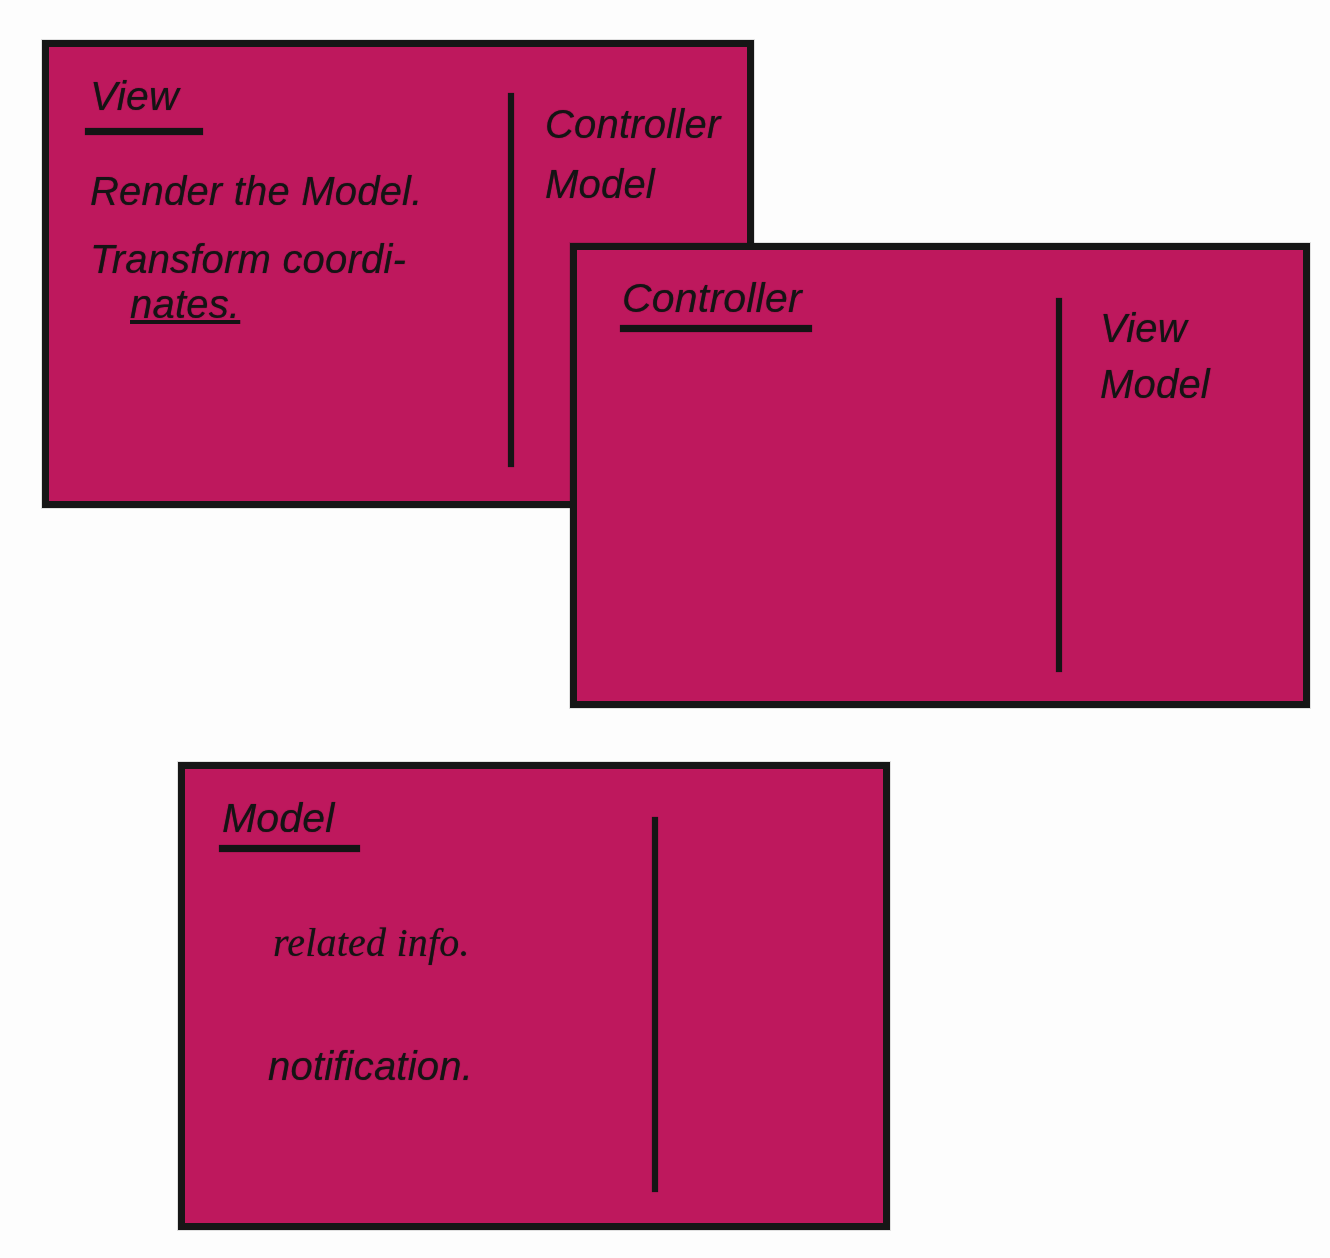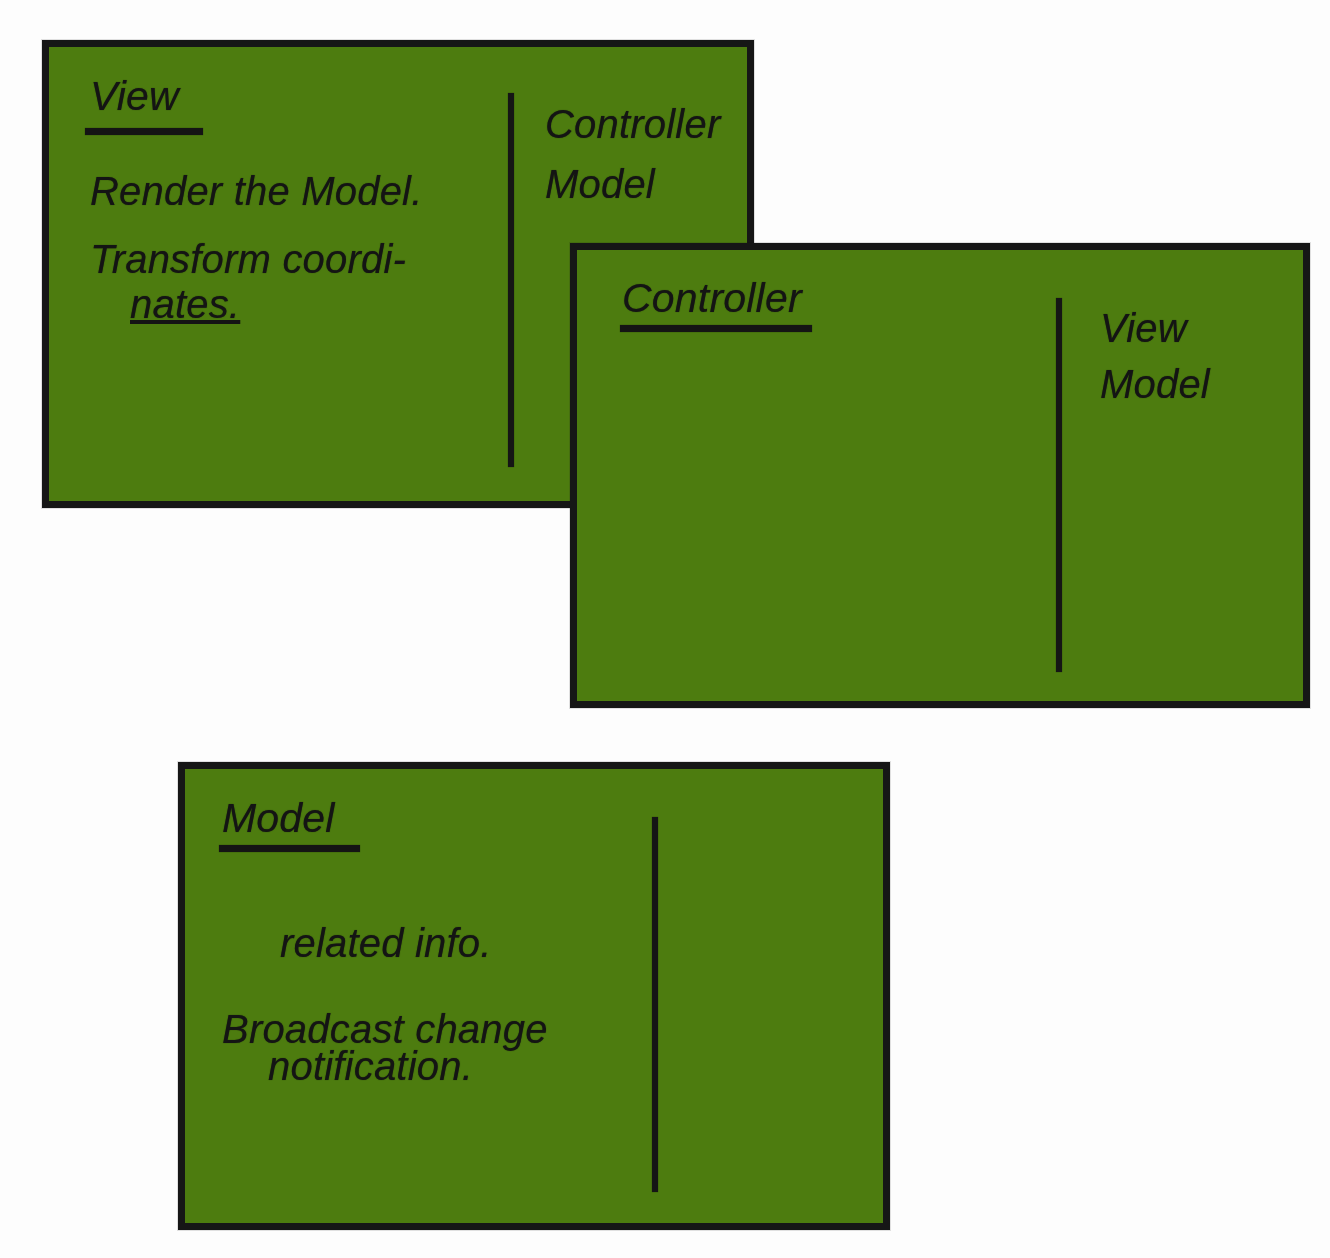"View" .card { background: #4d7c0f -> #be185d }
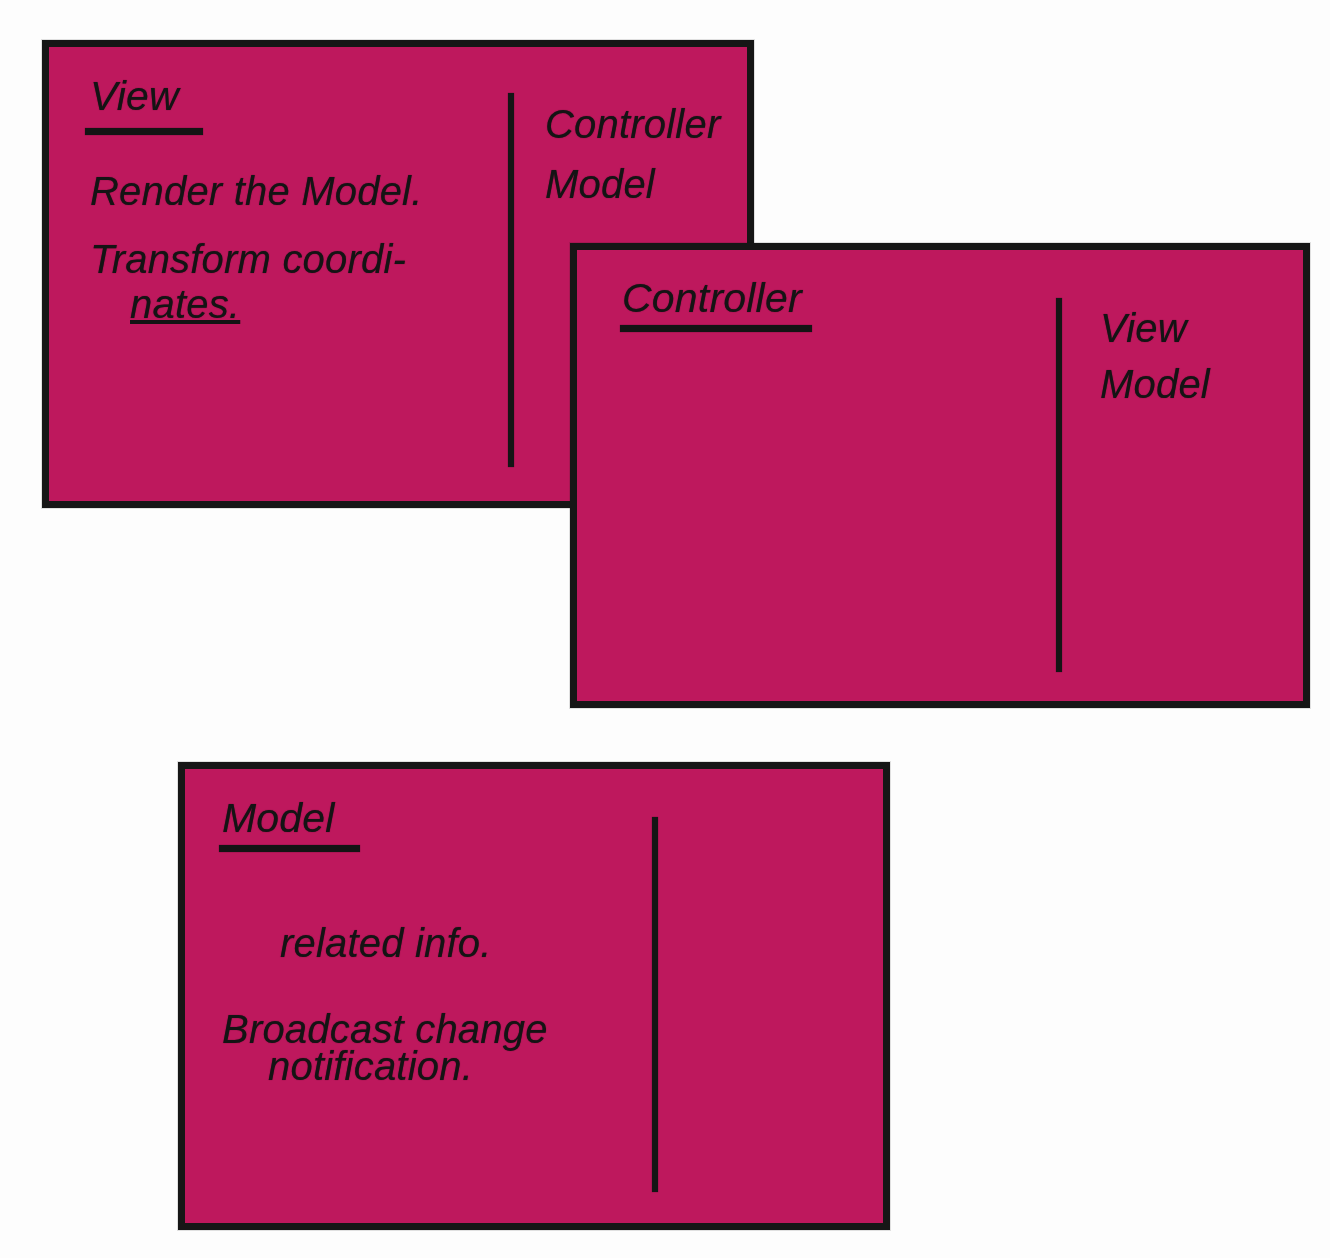"related info." div.txt { font-family: none -> Liberation Serif, serif; left: 95px -> 88px }
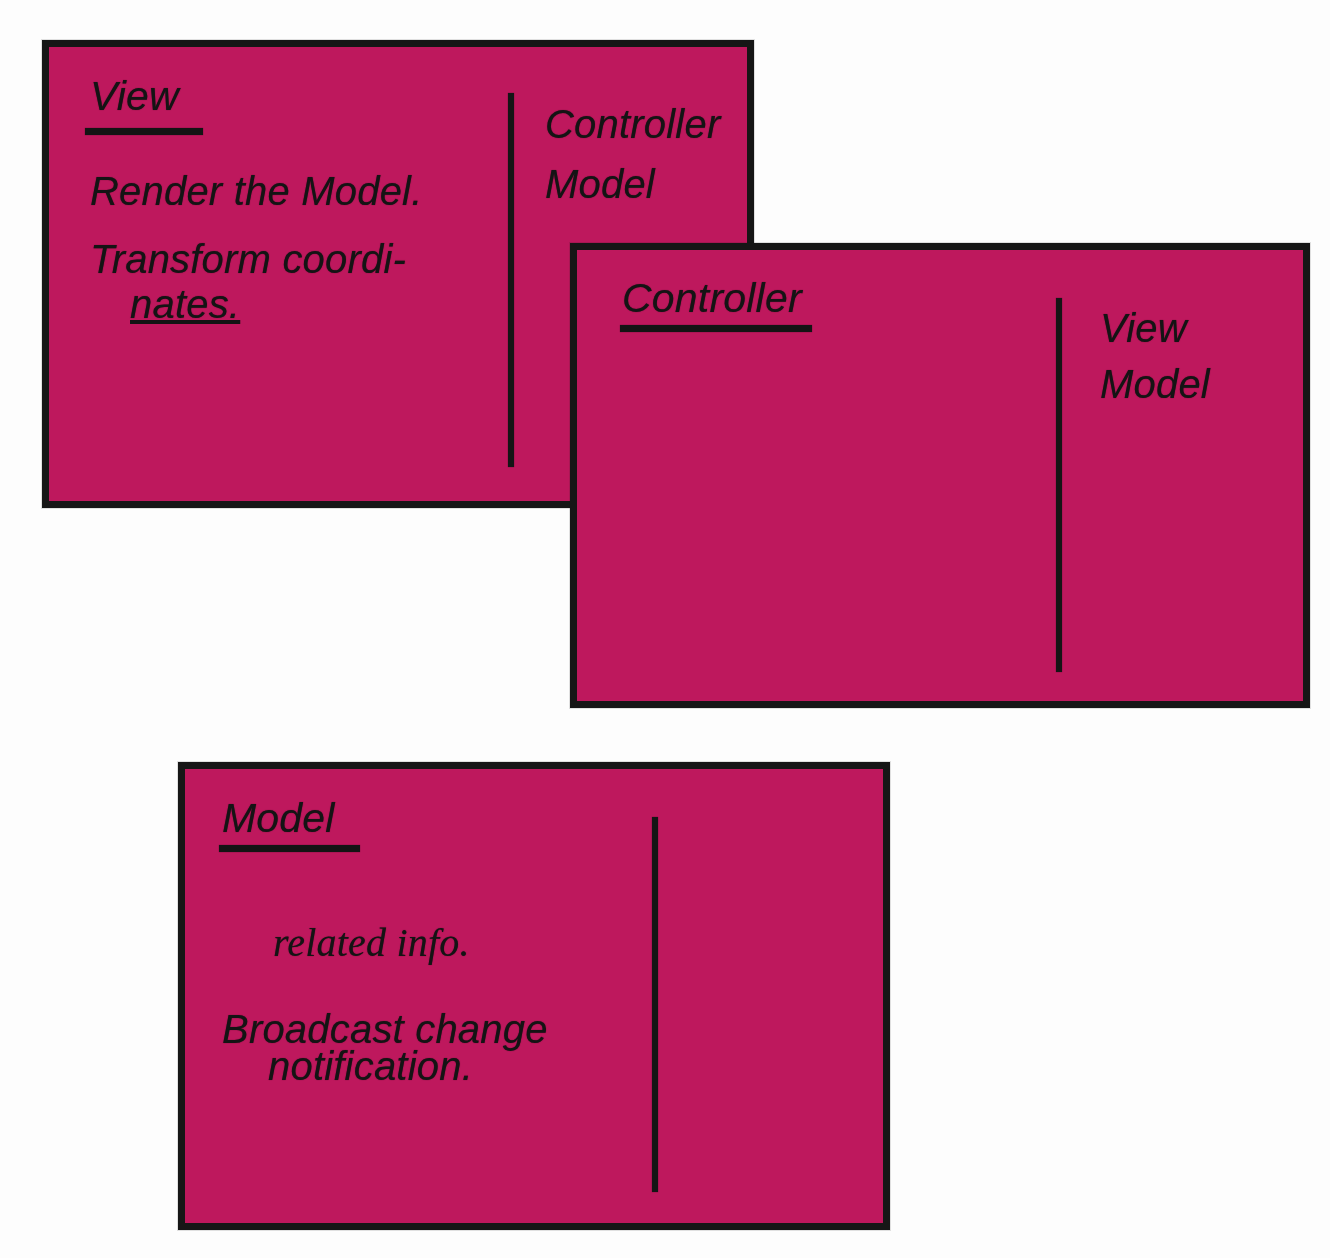"Broadcast change" div.txt { html: <div>Broadcast change</div> -> none }
